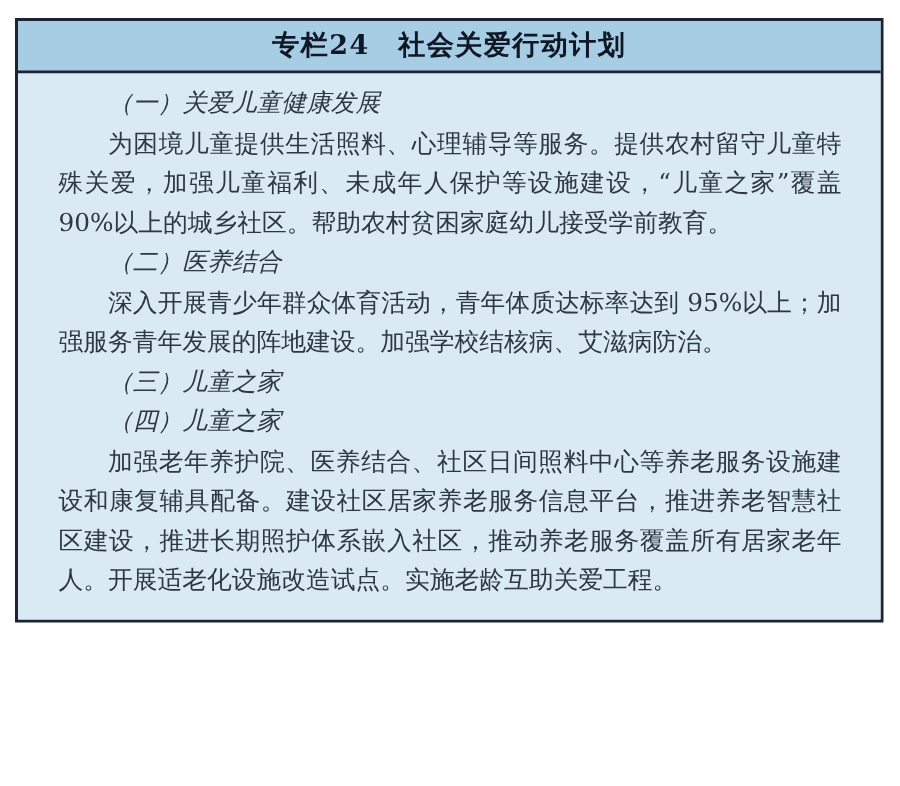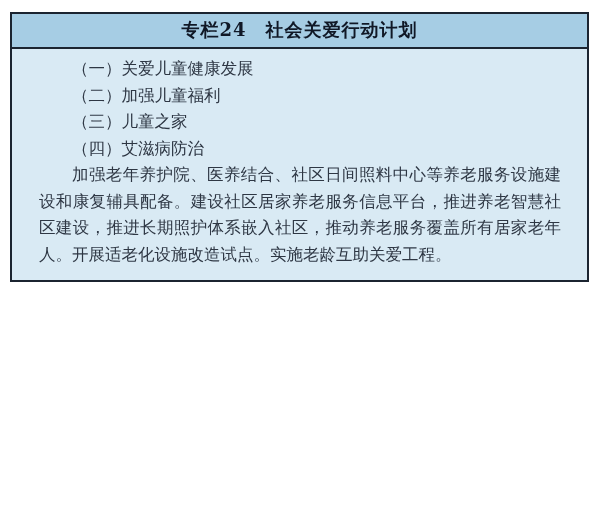"（一）关爱儿童健康发展" .section-heading { font-style: none -> italic }
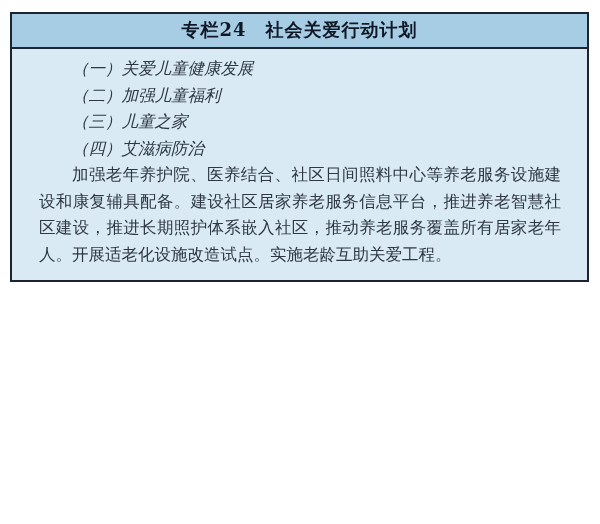"为困境儿童提供生活照料、心理辅导等服务。提供农村留守儿童特殊关爱，加强儿童福利、" p.section-body { html: none -> <p>为困境儿童提供生活照料、心理辅导等服务。提供农村留守儿童特殊关爱，加强儿童福利、未成年人保护等设施建设，“儿童之家”覆盖90%以上的城乡社区。帮助农村贫困家庭幼儿接受学前教育。</p> }
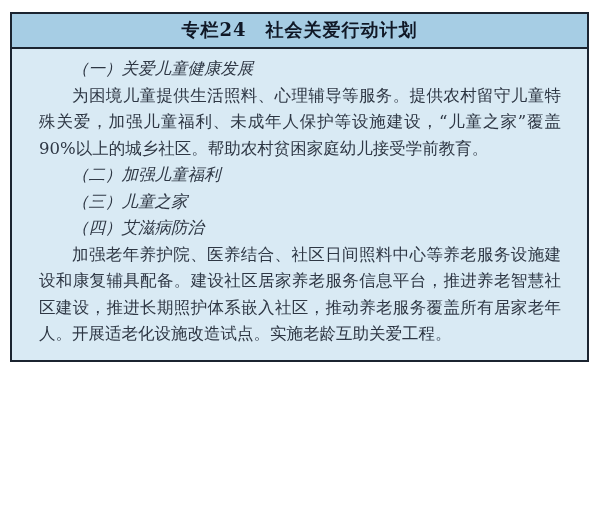"（二）加强儿童福利" p.section-heading { text: 加强儿童福利 -> 医养结合 }
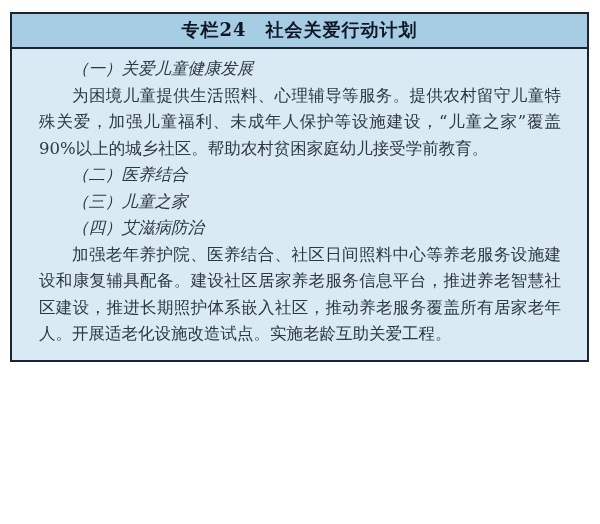"深入开展青少年群众体育活动，青年体质达标率达到" p.section-body { html: none -> <p>深入开展青少年群众体育活动，青年体质达标率达到 95%以上；加强服务青年发展的阵地建设。加强学校结核病、艾滋病防治。</p> }
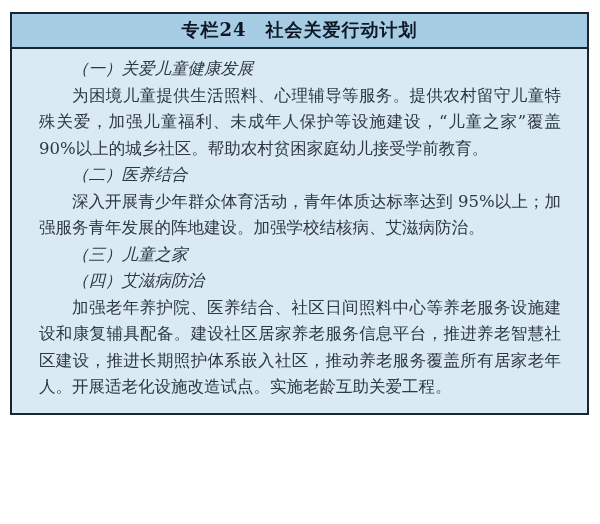"（四）艾滋病防治" p.section-heading { text: 艾滋病防治 -> 儿童之家 }
